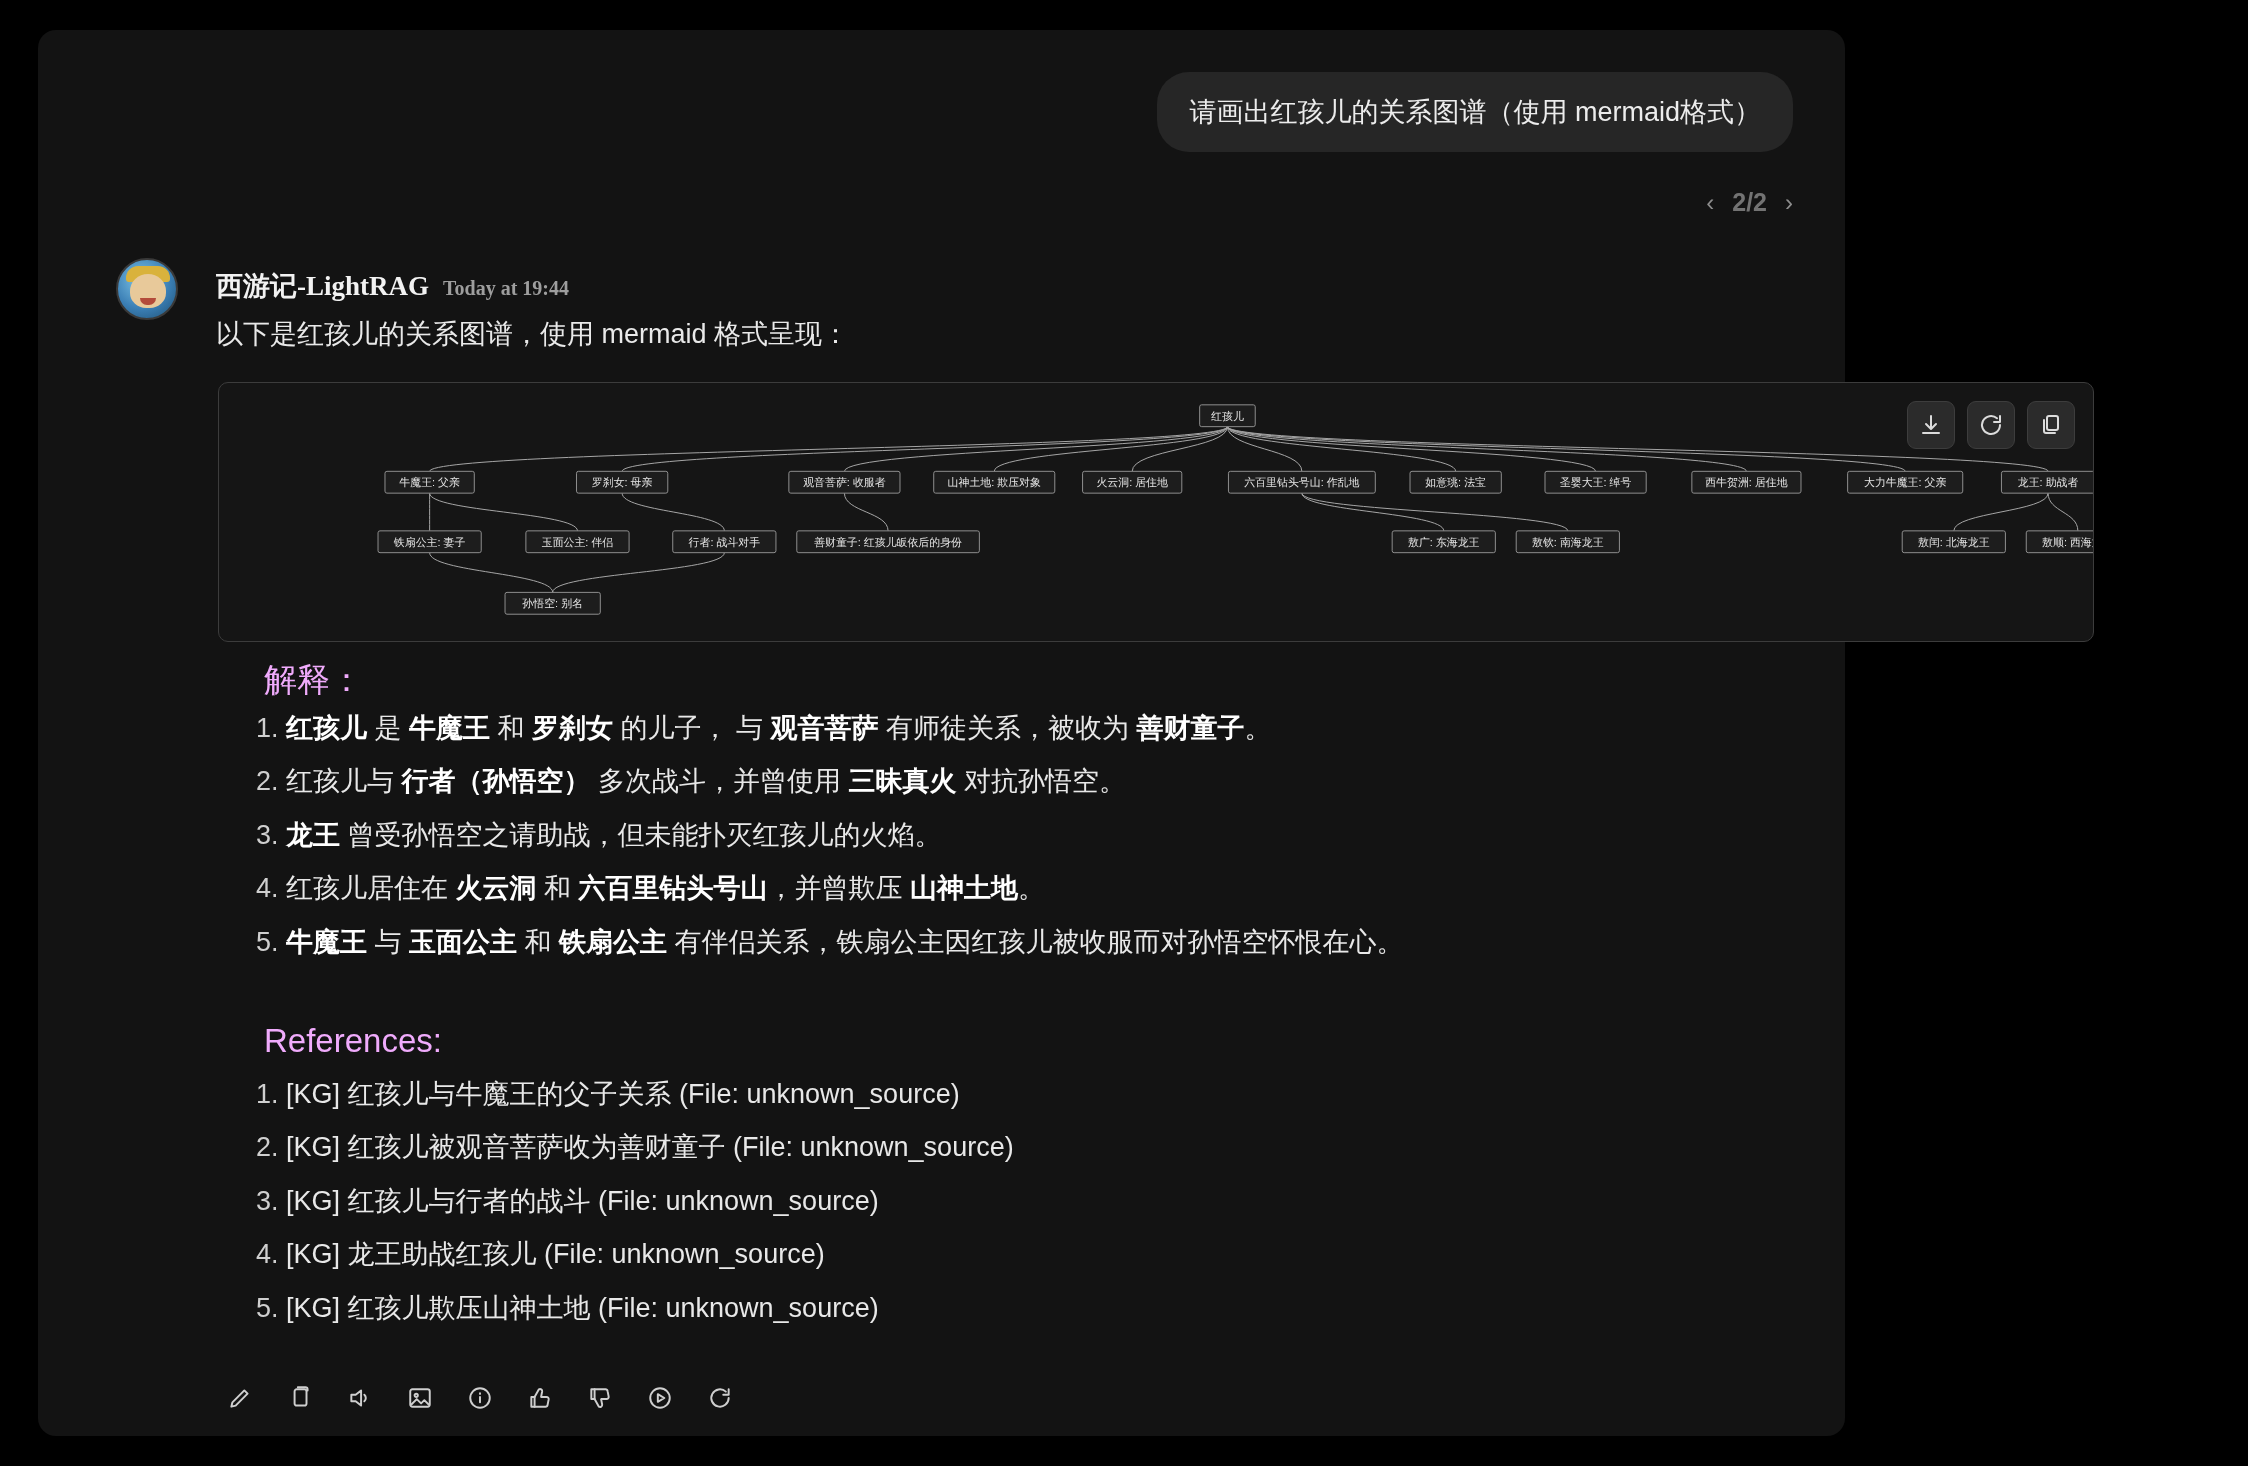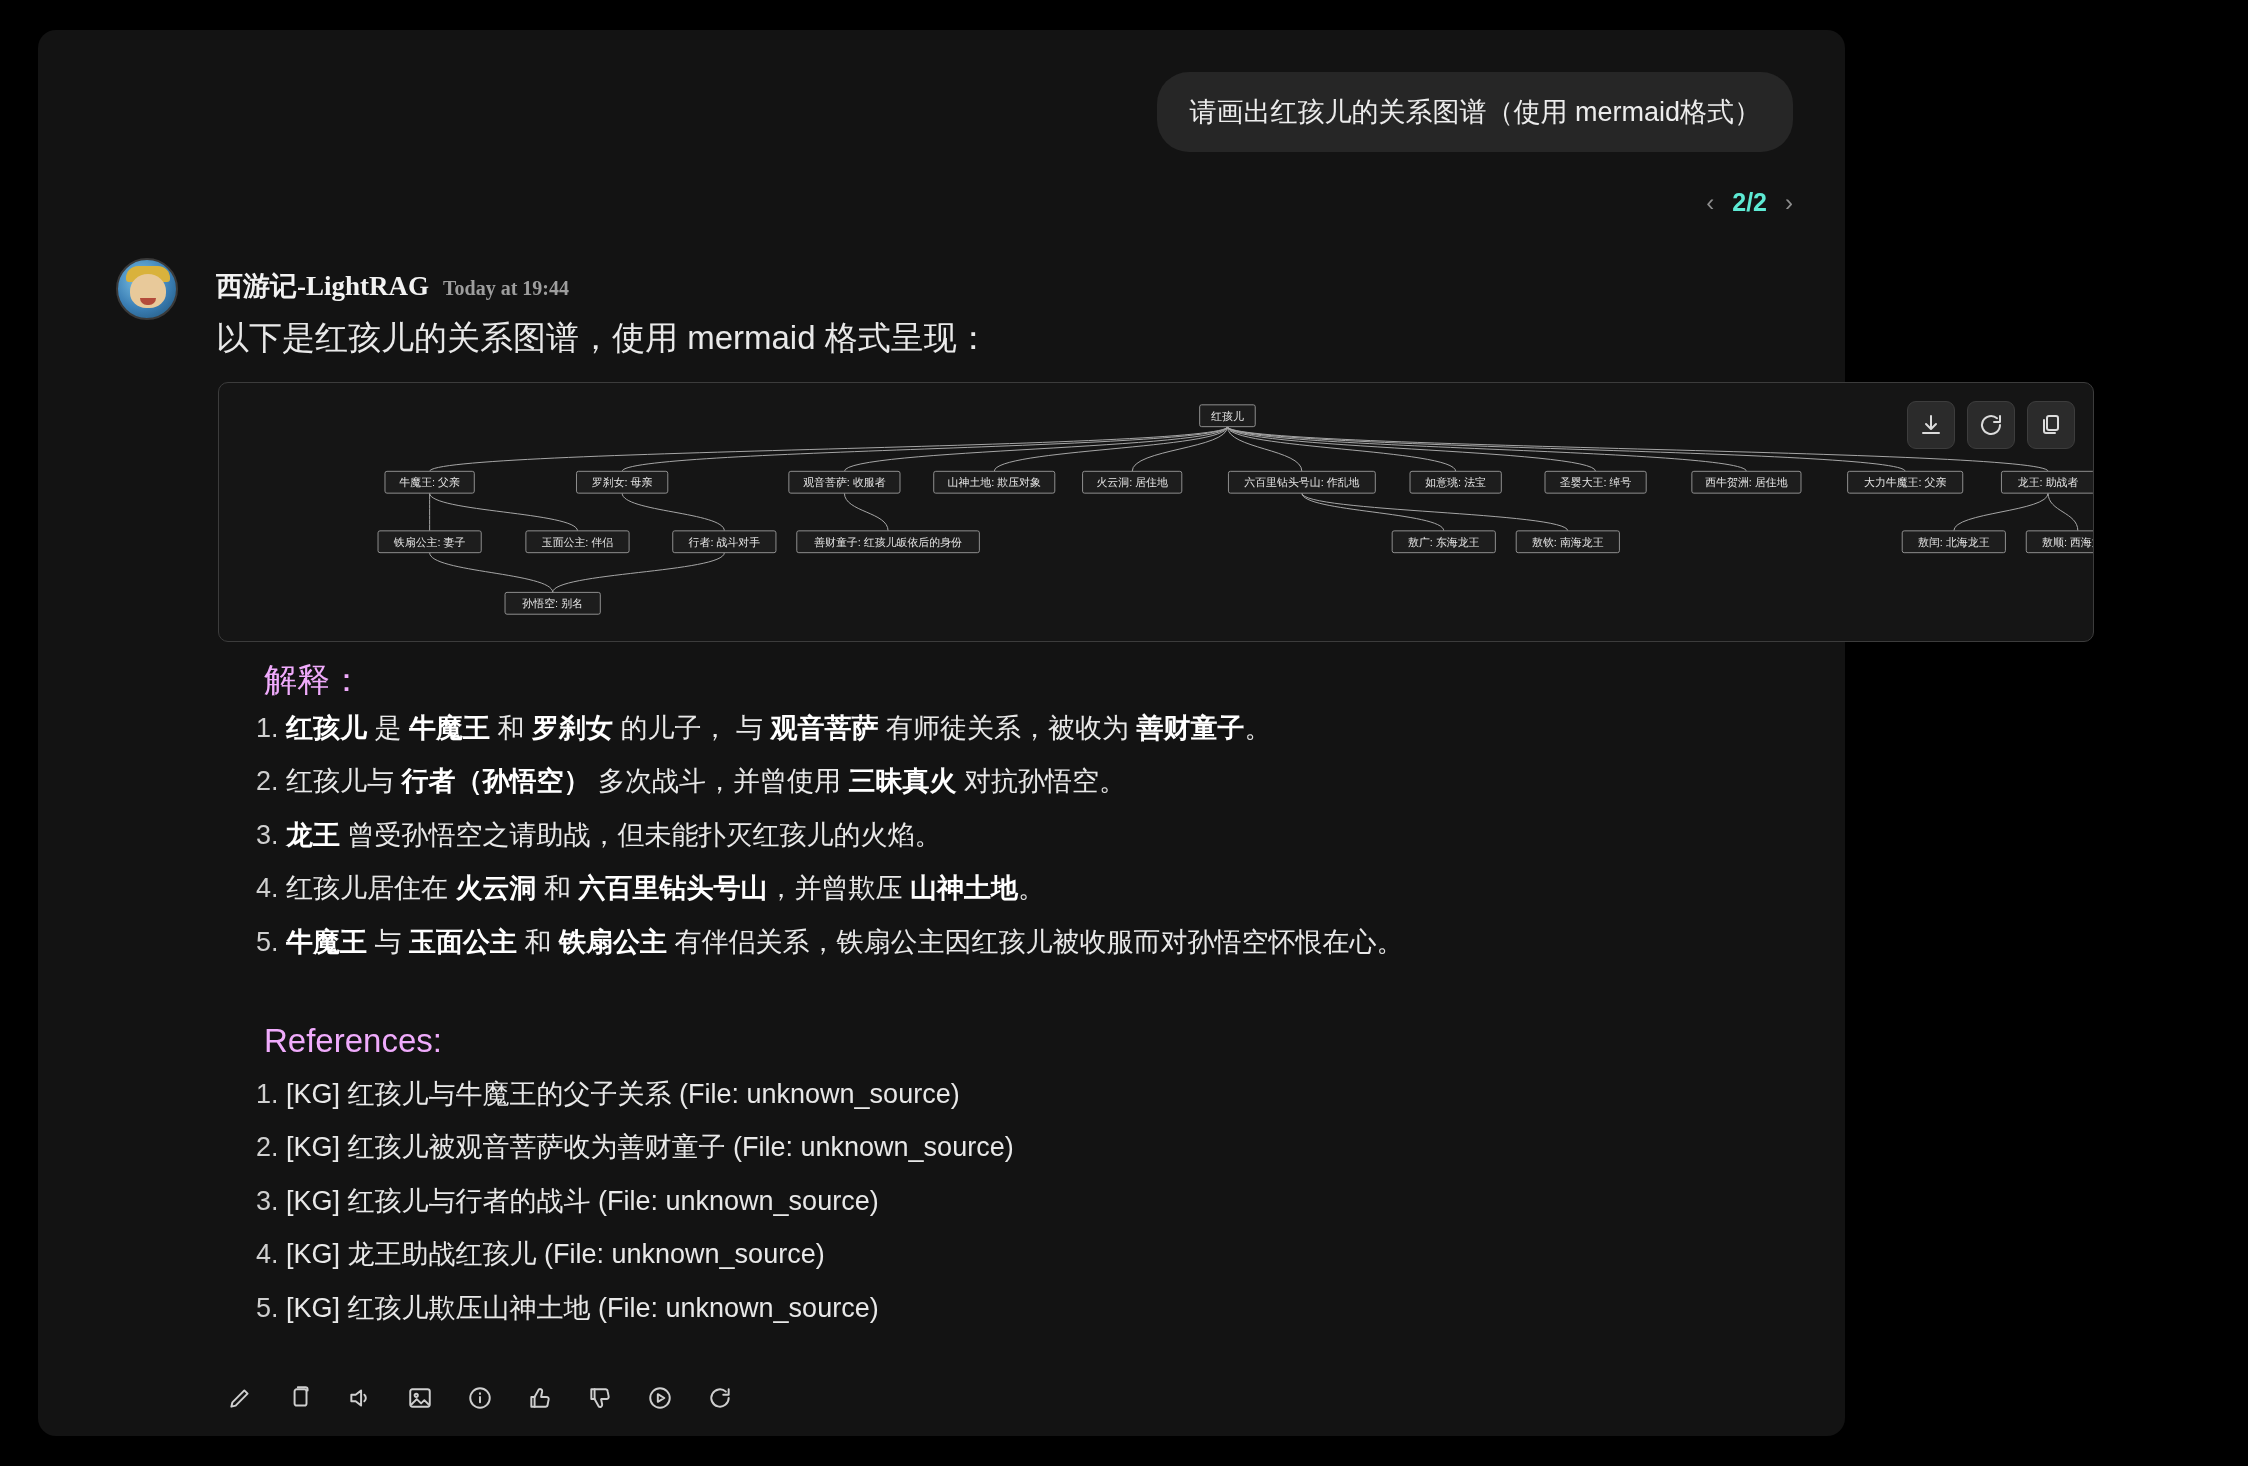"2/2" .pager .num { color: #5eead4 -> #737373 }
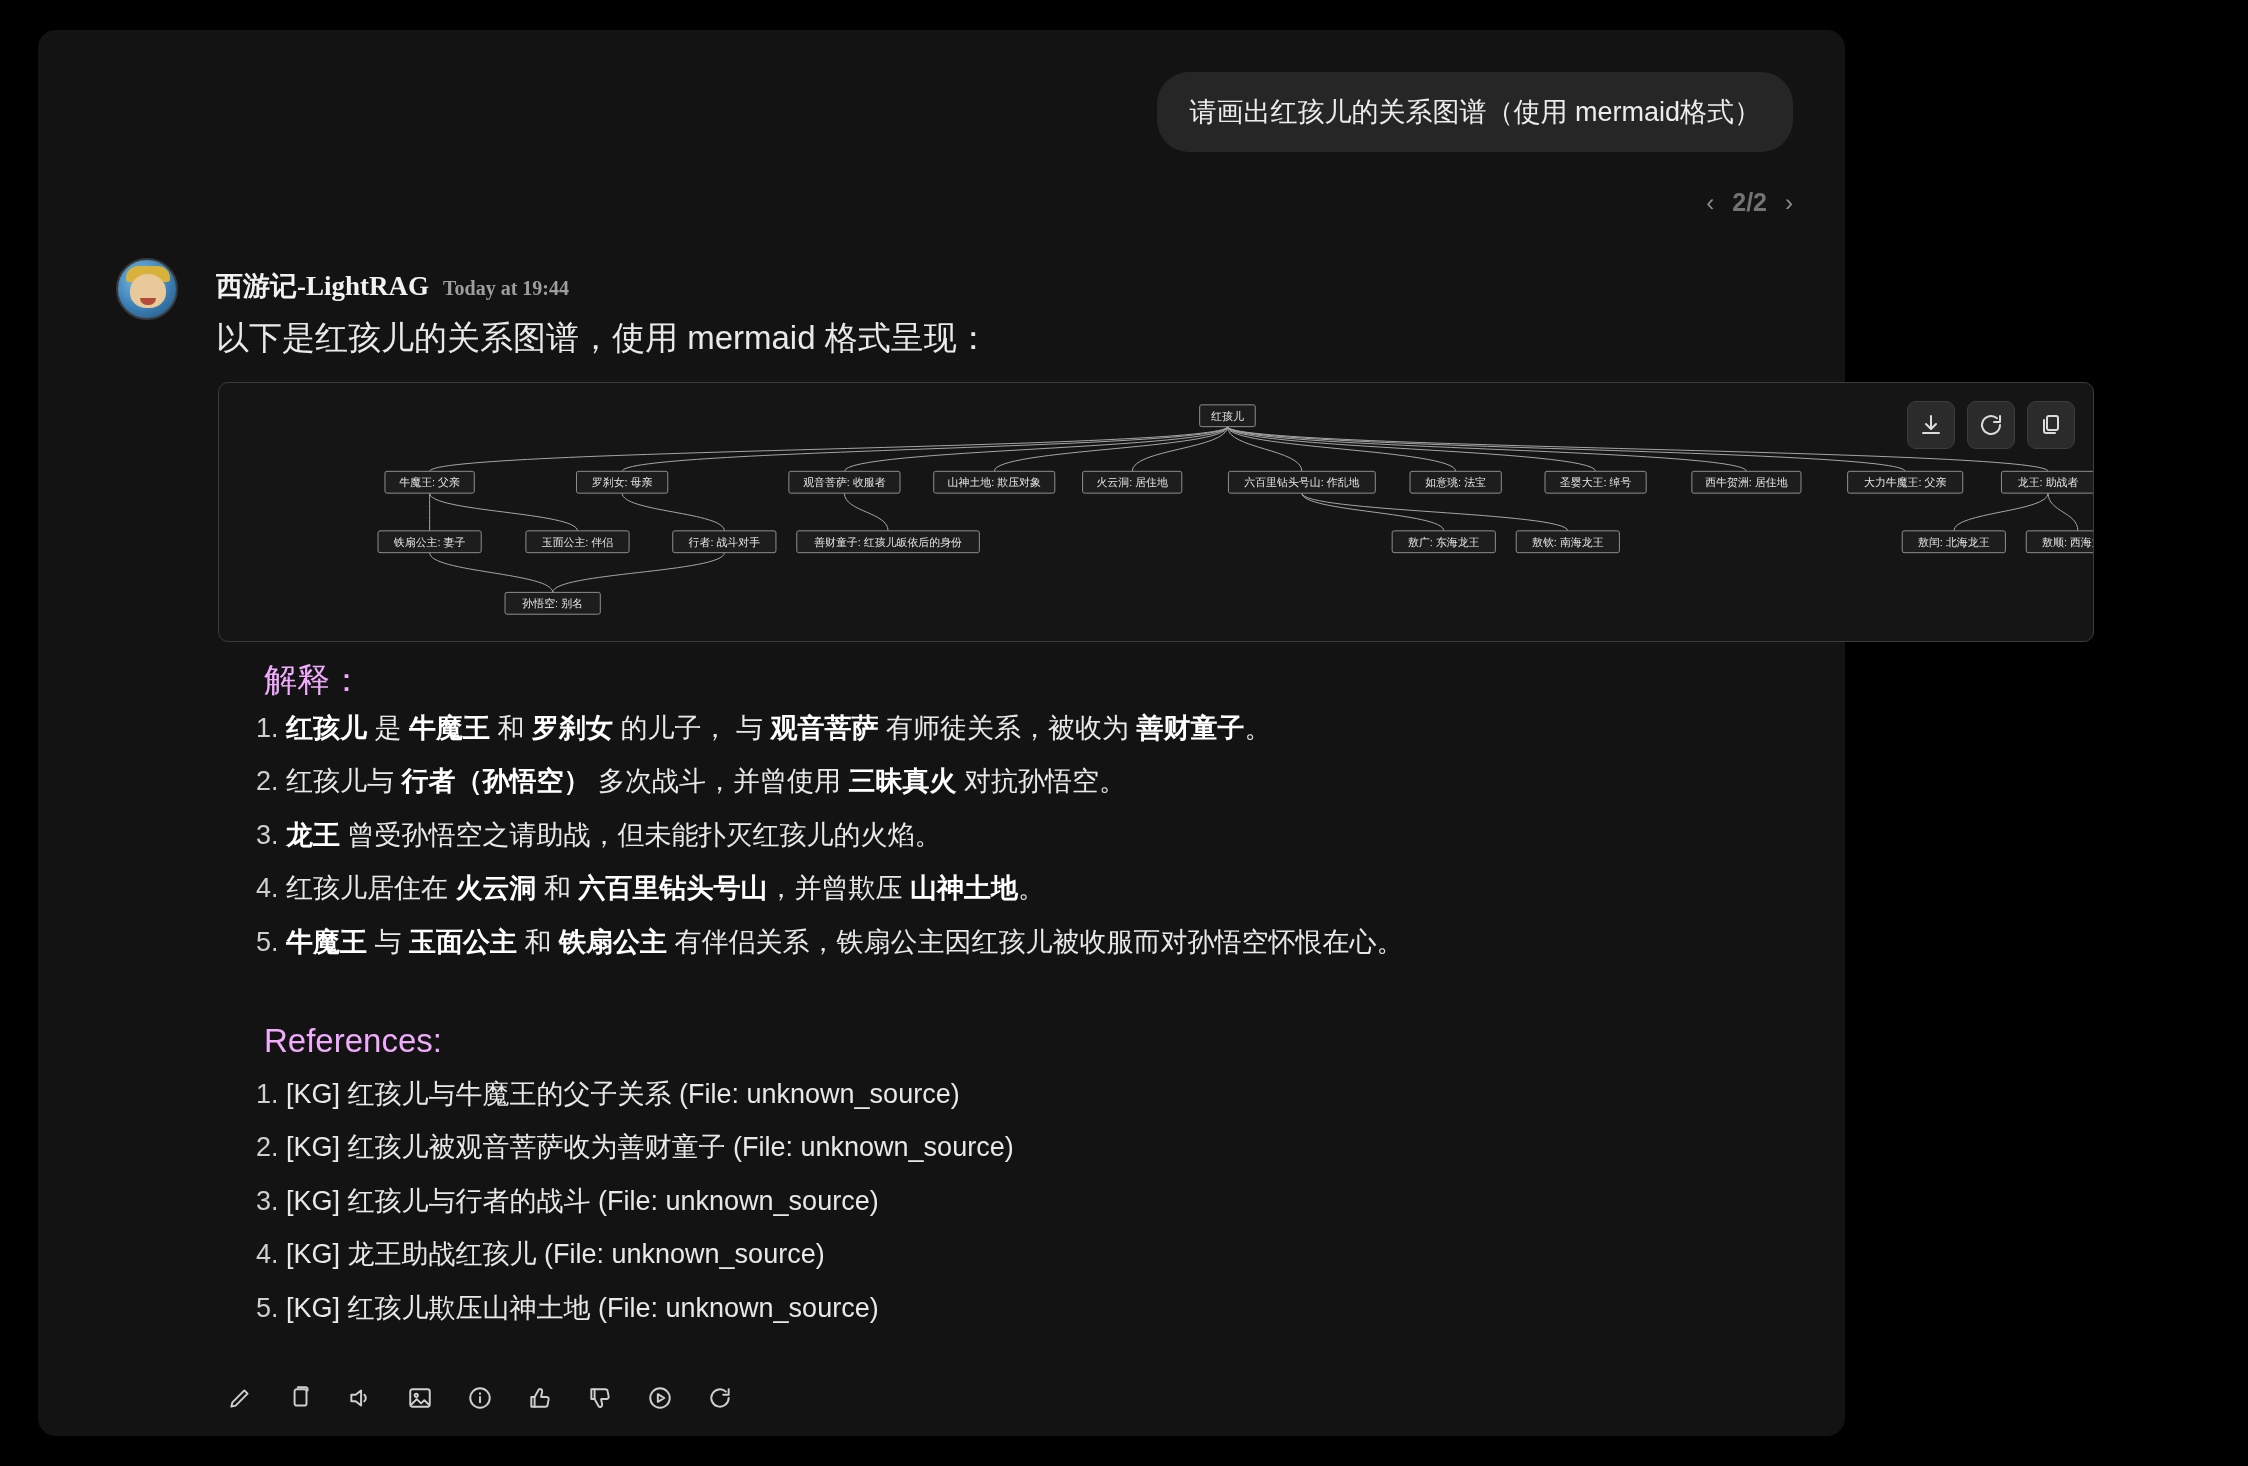"以下是红孩儿的关系图谱，使用 mermaid 格式呈现：" .intro { font-size: 33px -> 27px }
